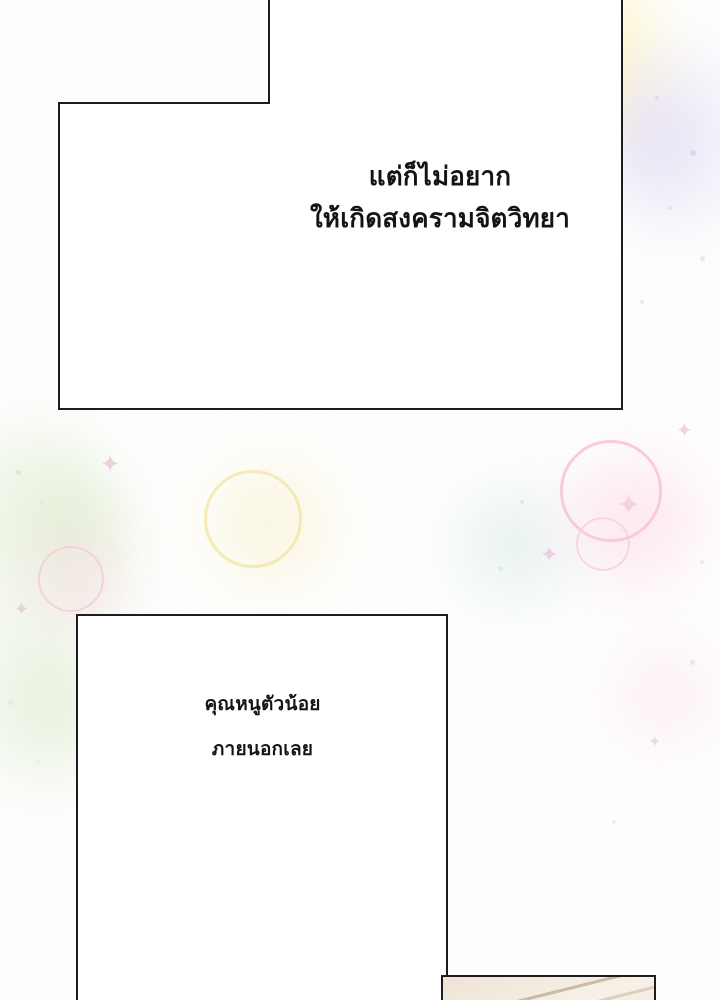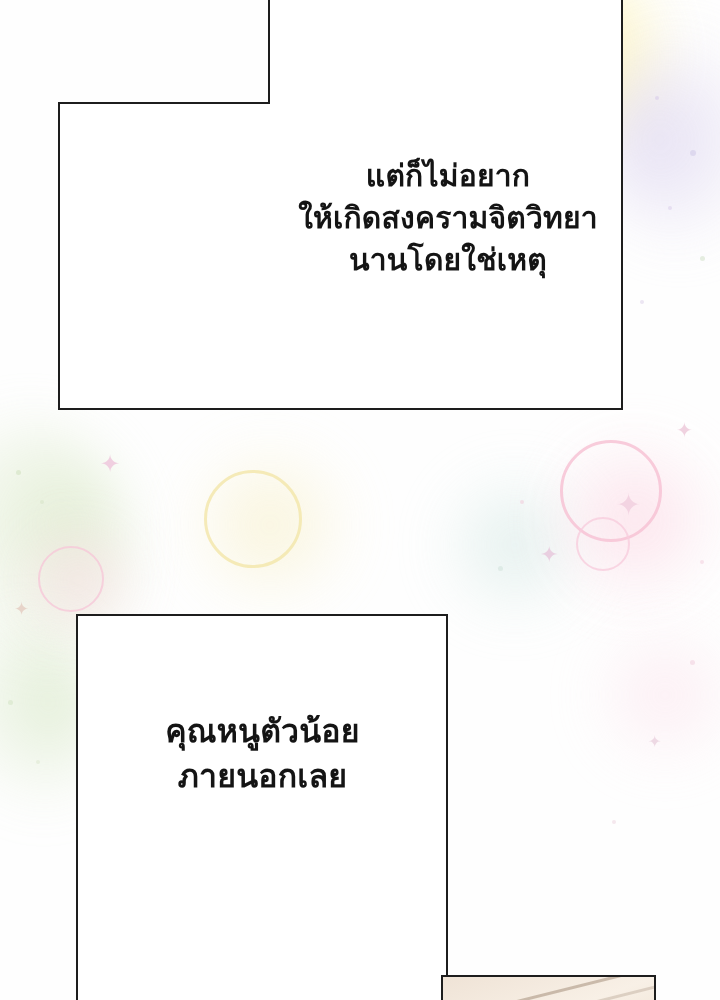"แต่ก็ไม่อยาก" .dialogue-1 { font-size: 30px -> 26px; left: 288px -> 280px }
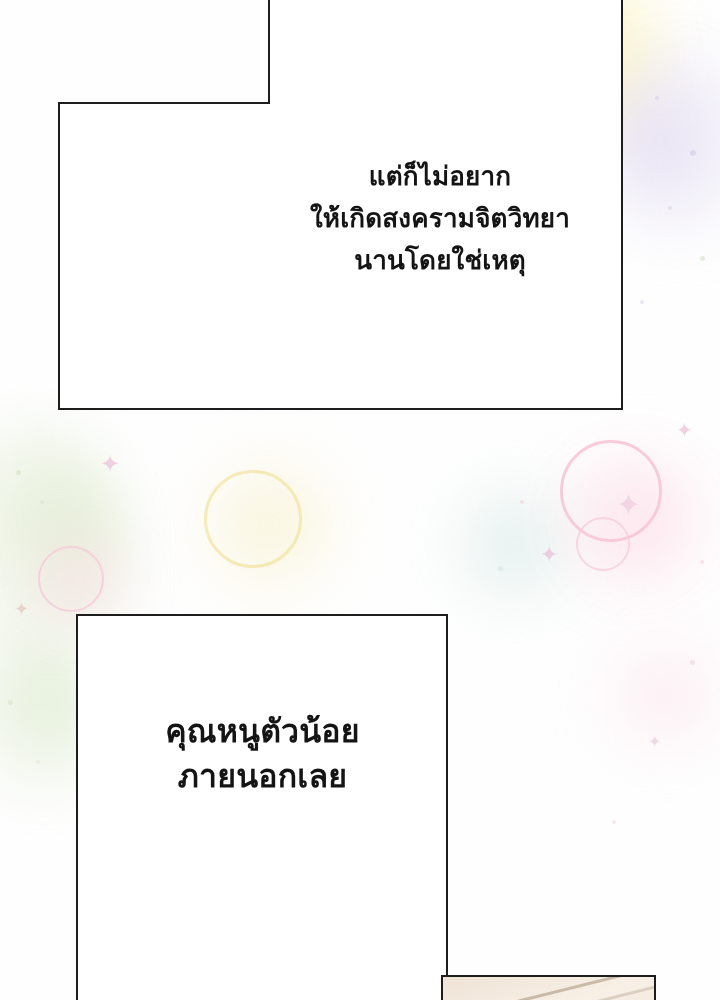"นานโดยใช่เหตุ" div { html: <div>นานโดยใช่เหตุ</div> -> none }
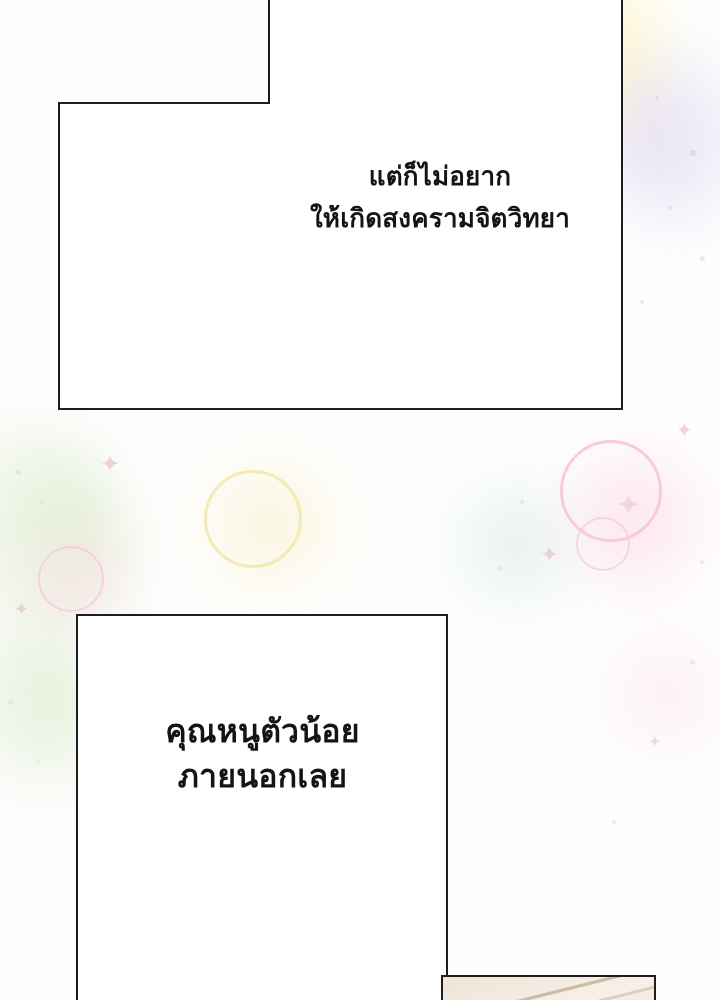"คุณหนูตัวน้อย" .dialogue-2 { font-size: 32px -> 19px; top: 709px -> 681px }
